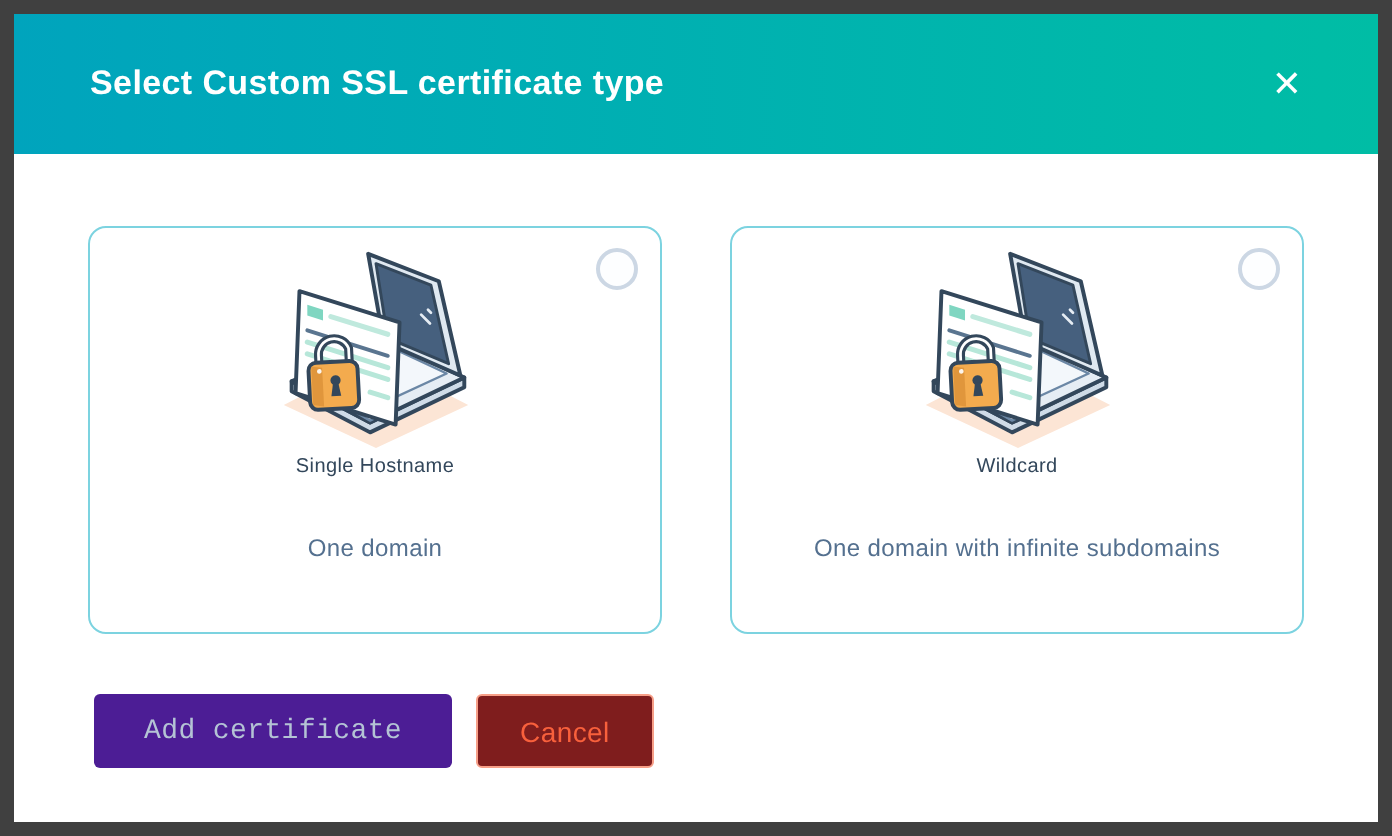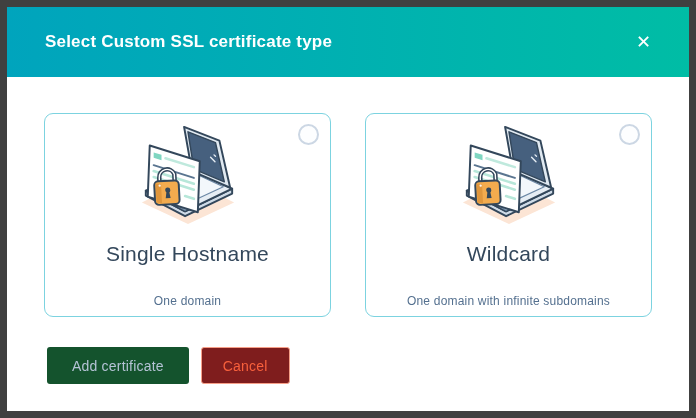"Single Hostname" .card-title { font-size: 21px -> 10px; margin-top: 16px -> 2px }
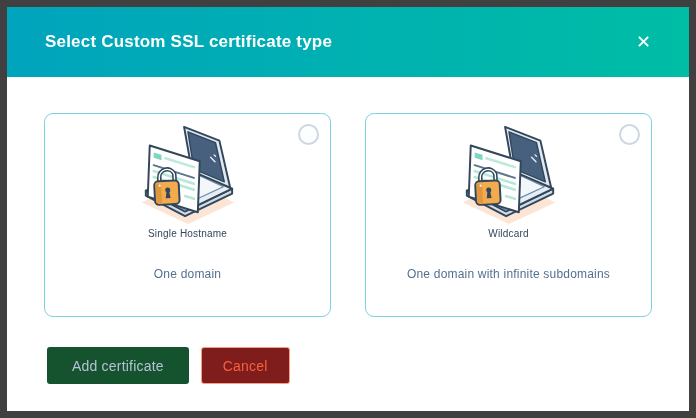"Add certificate" .btn-add { background: #14532d -> #4c1d95; font-family: none -> Liberation Mono, monospace }
